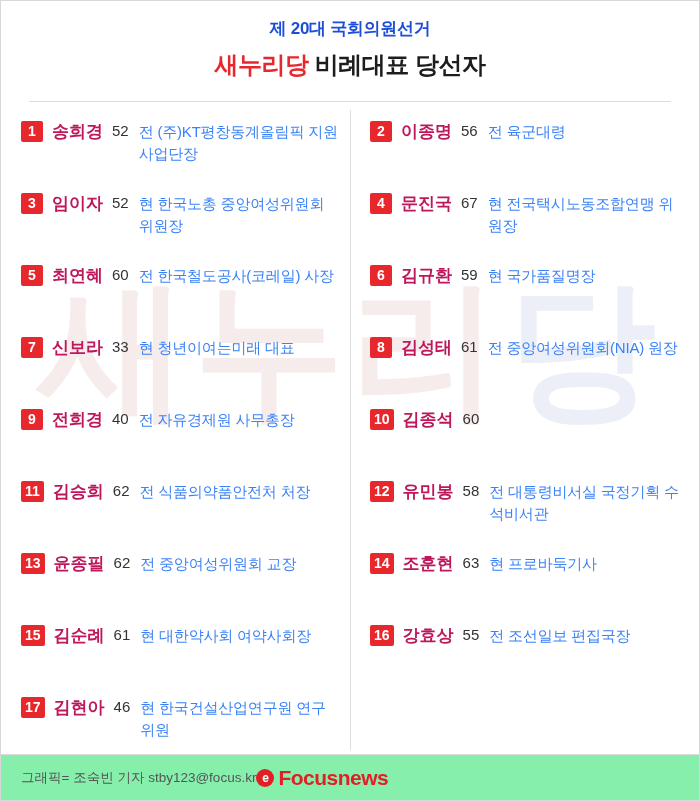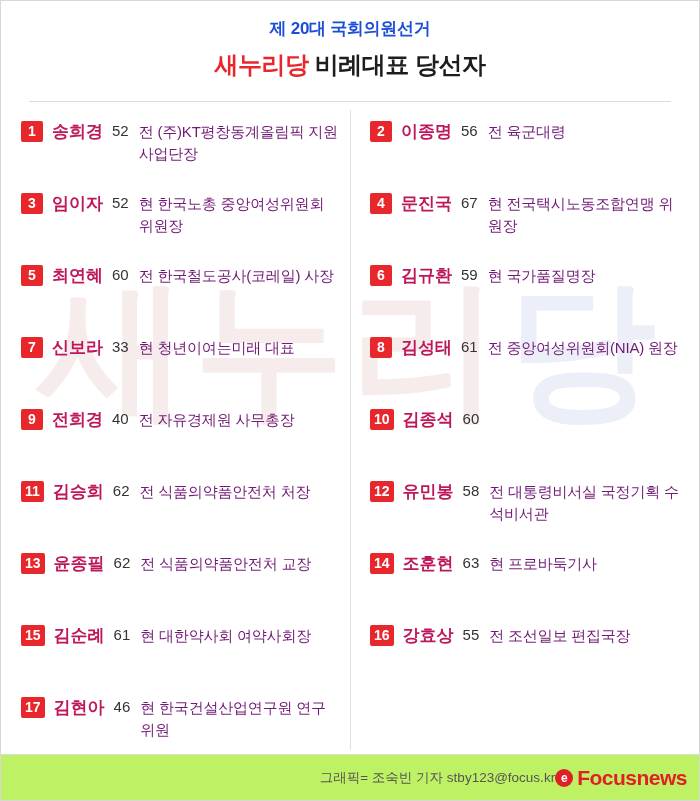"전 (주)KT평창동계올림픽 지원사업단장" .career { color: #701a75 -> #3b82f6 }
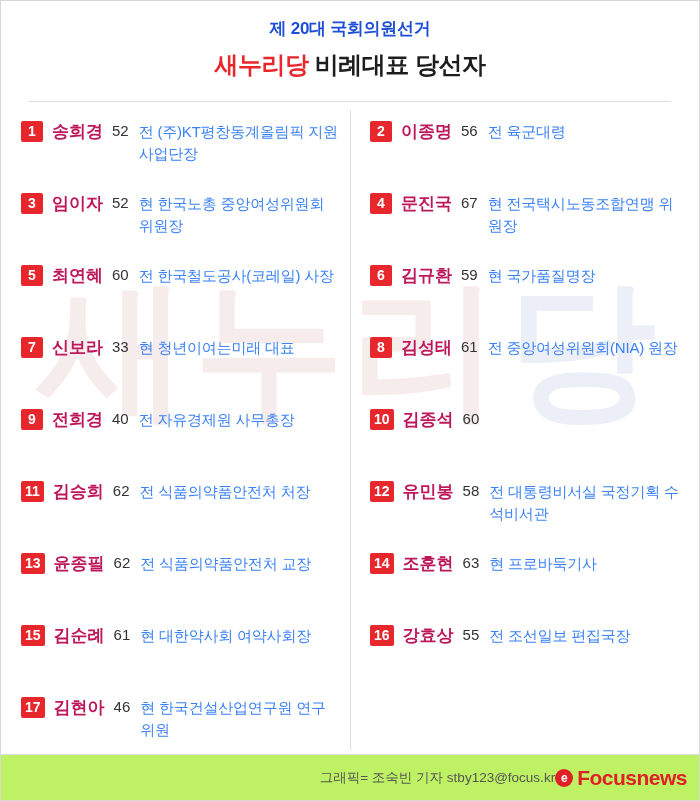"전 식품의약품안전처 교장" span.career { text: 식품의약품안전처 -> 중앙여성위원회 }
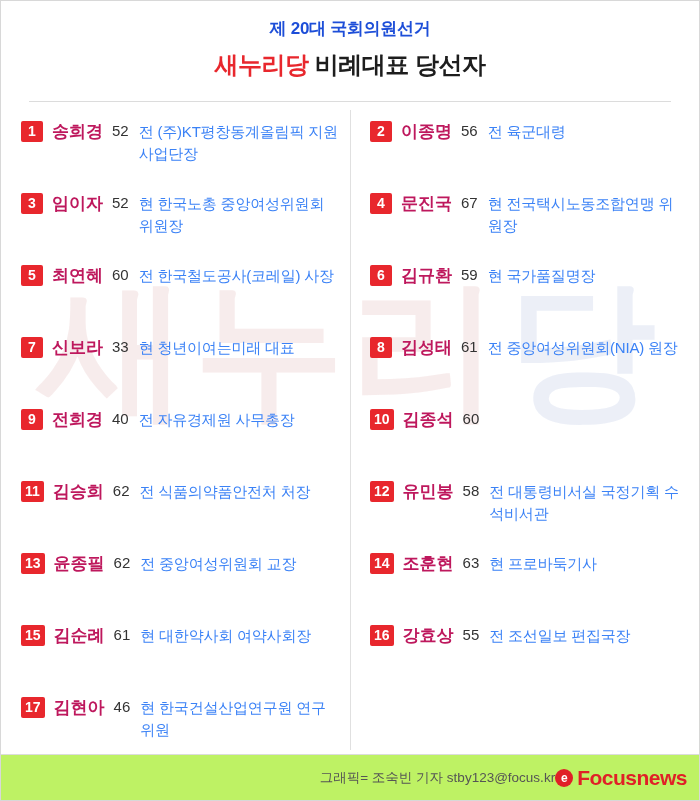"그래픽= 조숙빈 기자 stby123@focus.kr" .footer { background: #bef264 -> #86efac; justify-content: flex-end -> flex-start; padding: 0 12px -> 0 20px }
